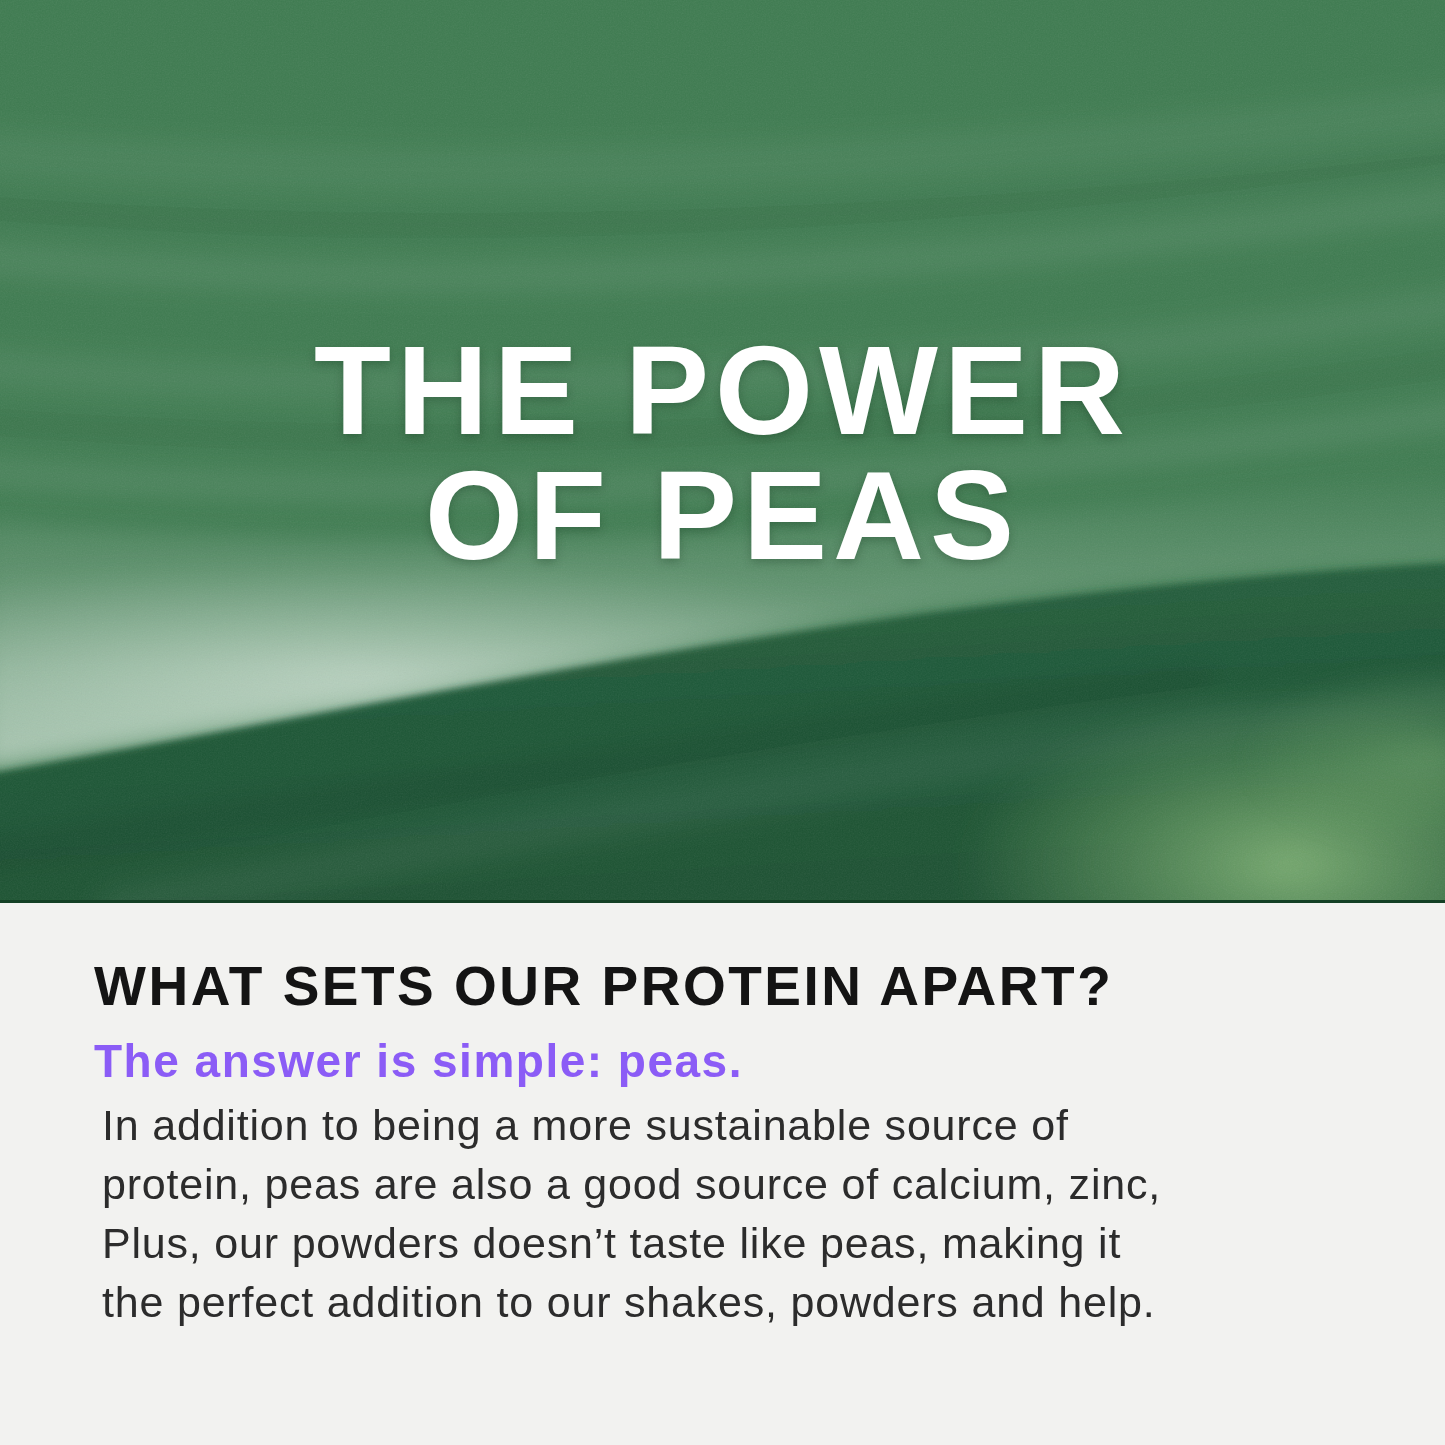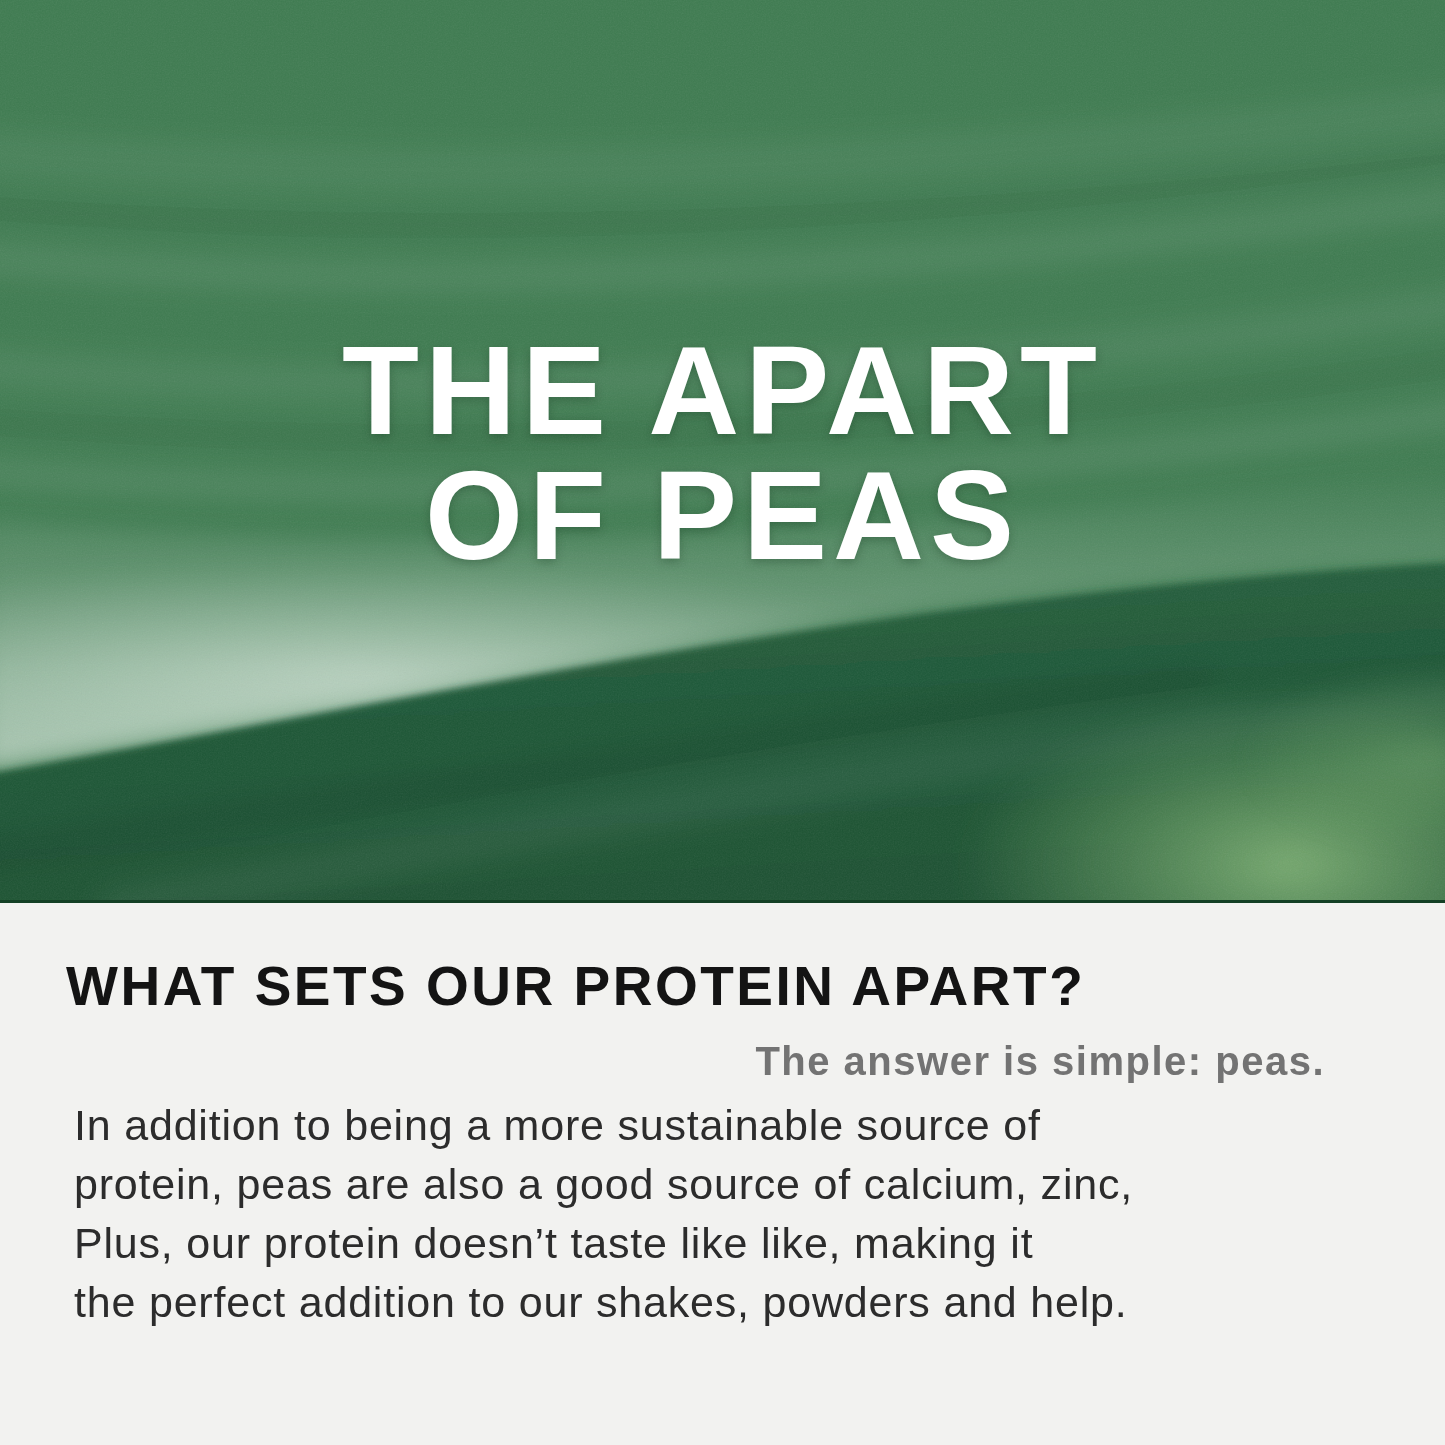"THE APART" span.line { text: APART -> POWER }
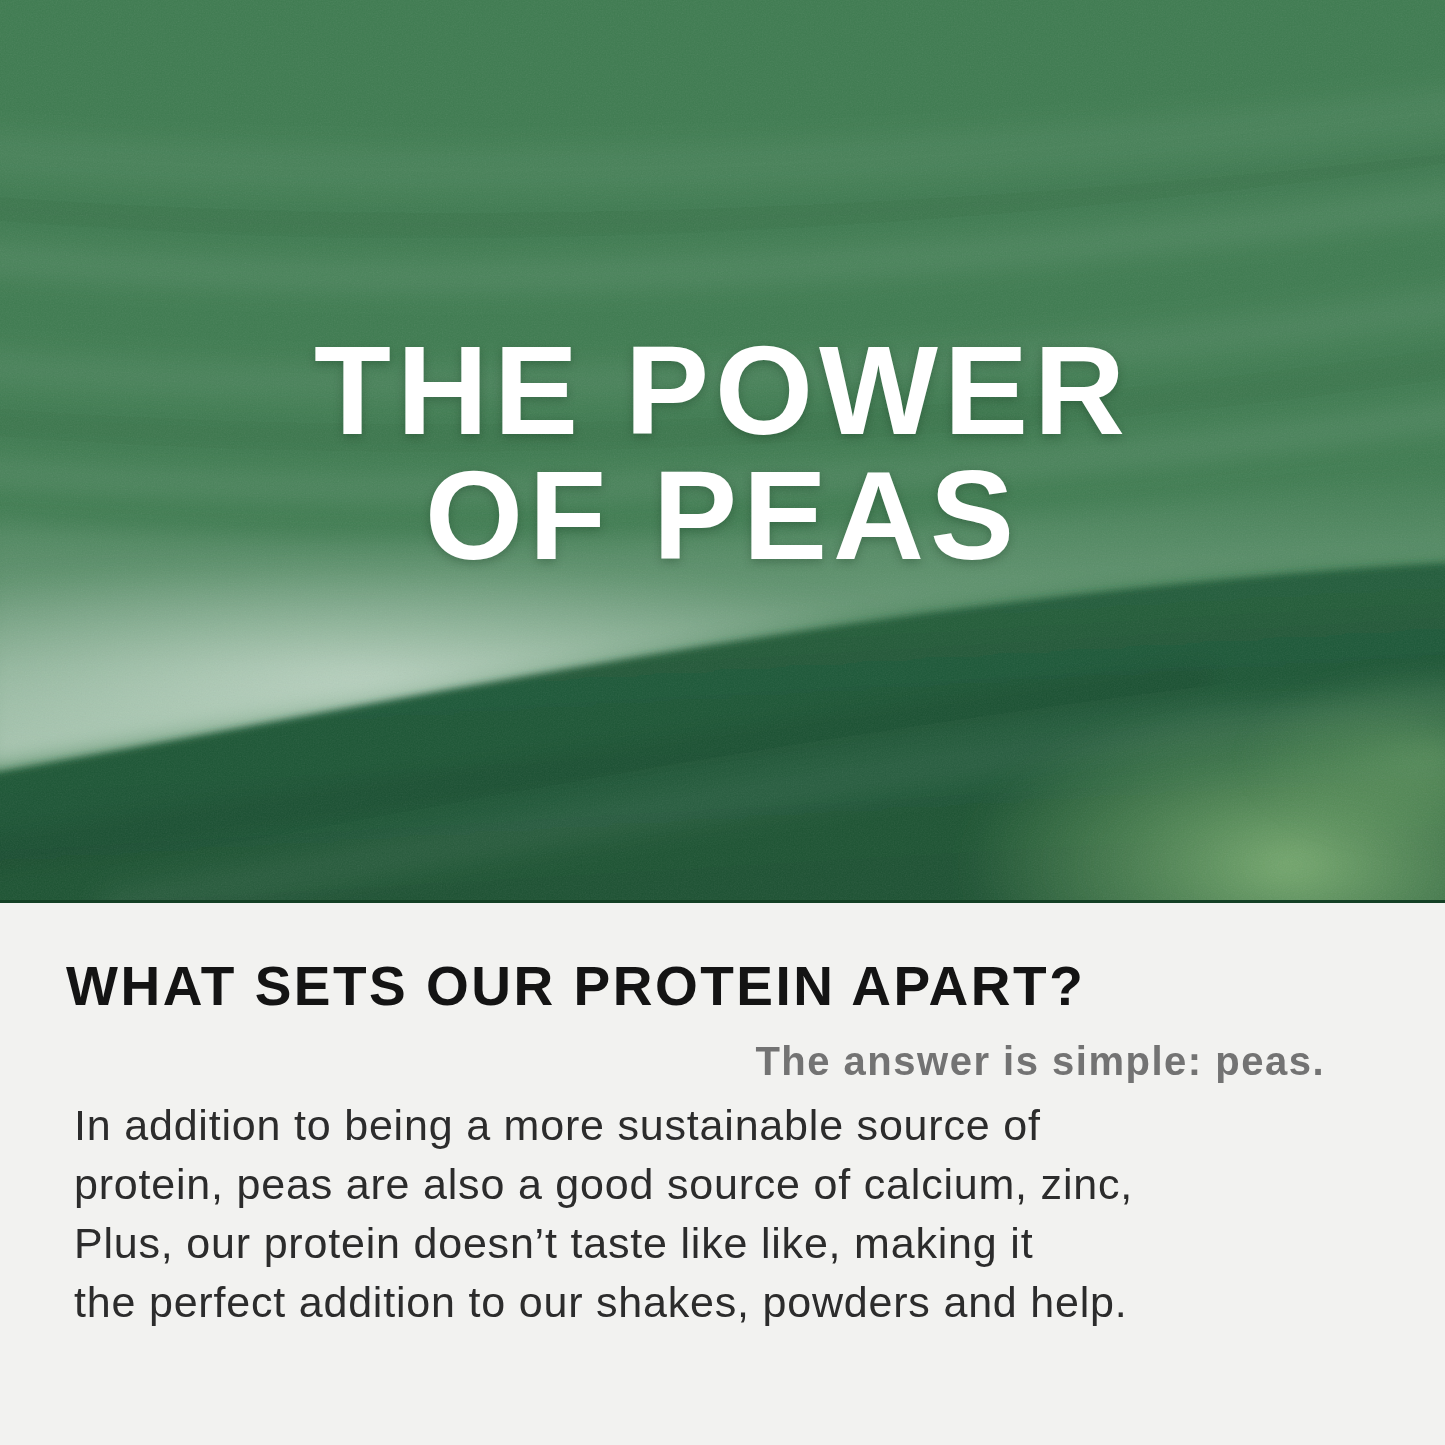"WHAT SETS OUR PROTEIN APART?" .info { padding: 50px 120px 0 66px -> 50px 120px 0 94px }
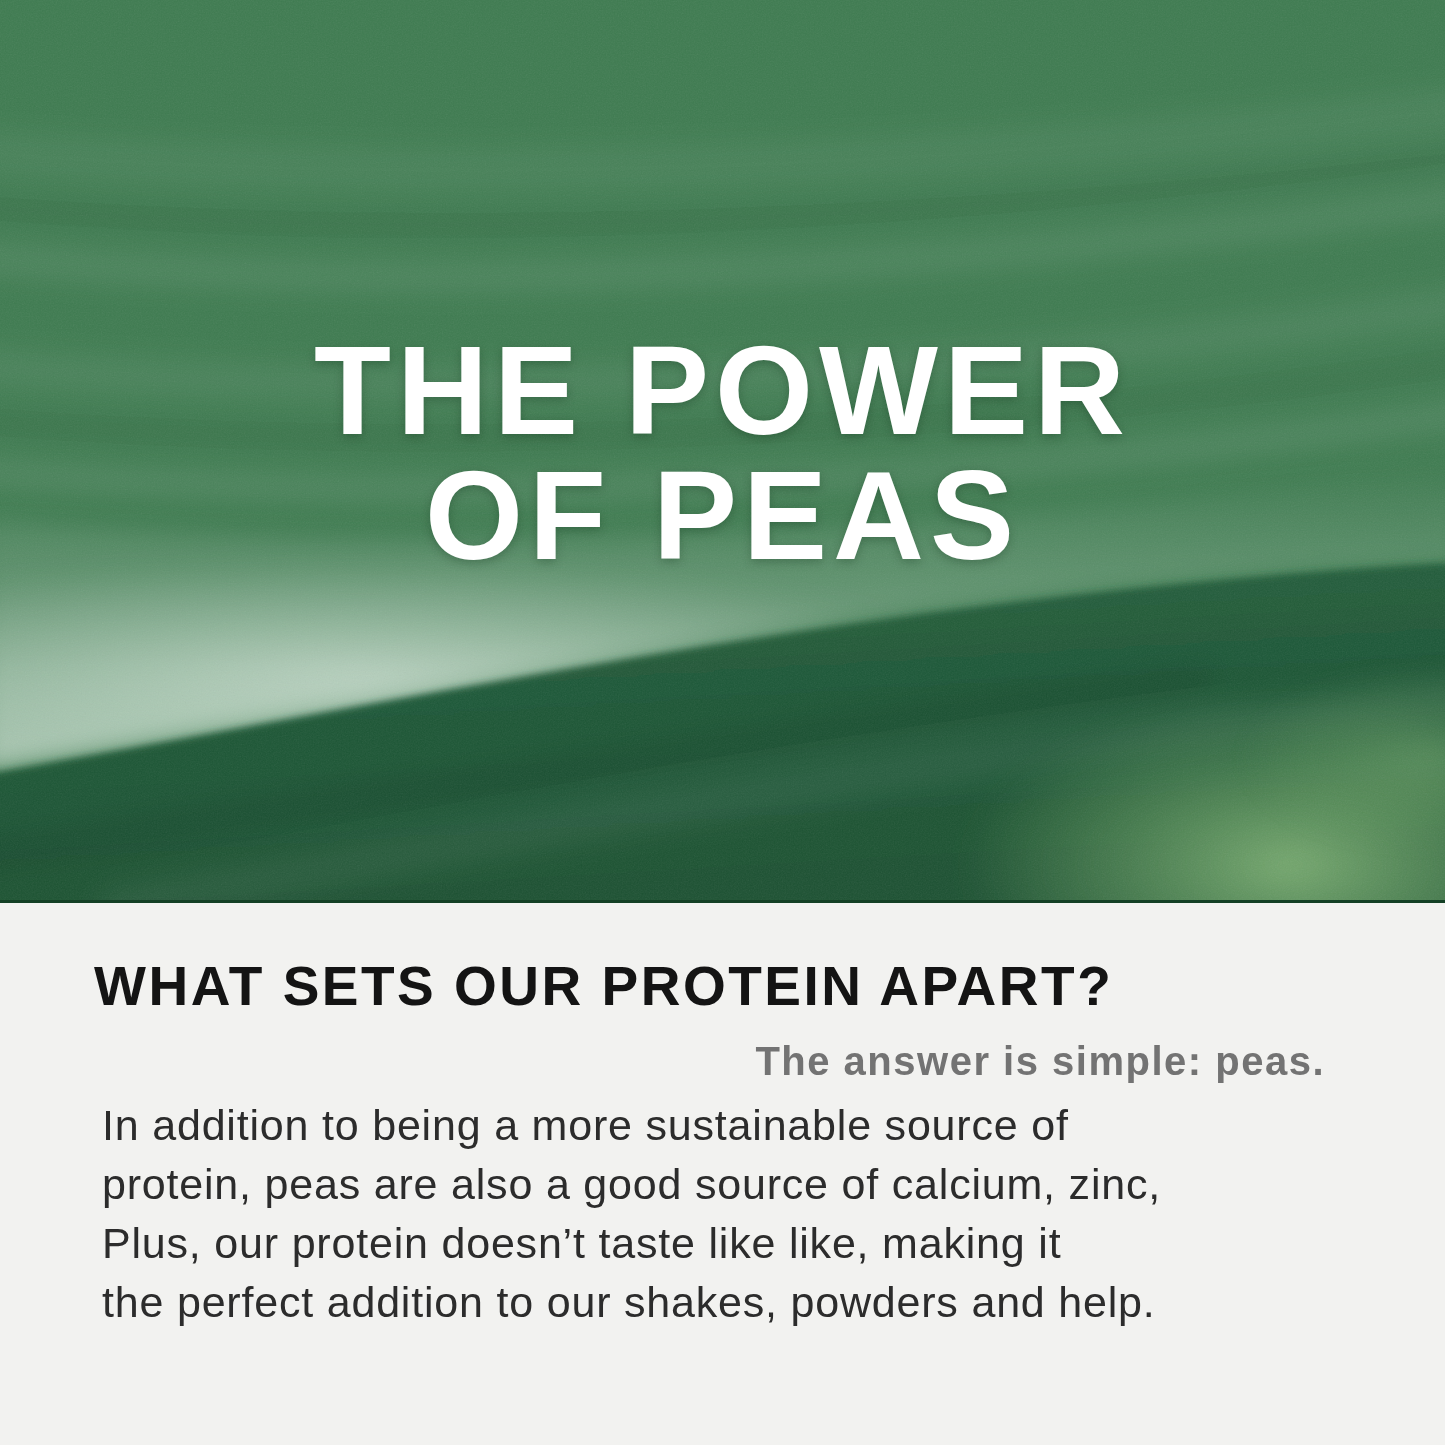"The answer is simple: peas." .info-subheading { color: #737373 -> #8b5cf6; font-size: 40px -> 46px; text-align: right -> none }
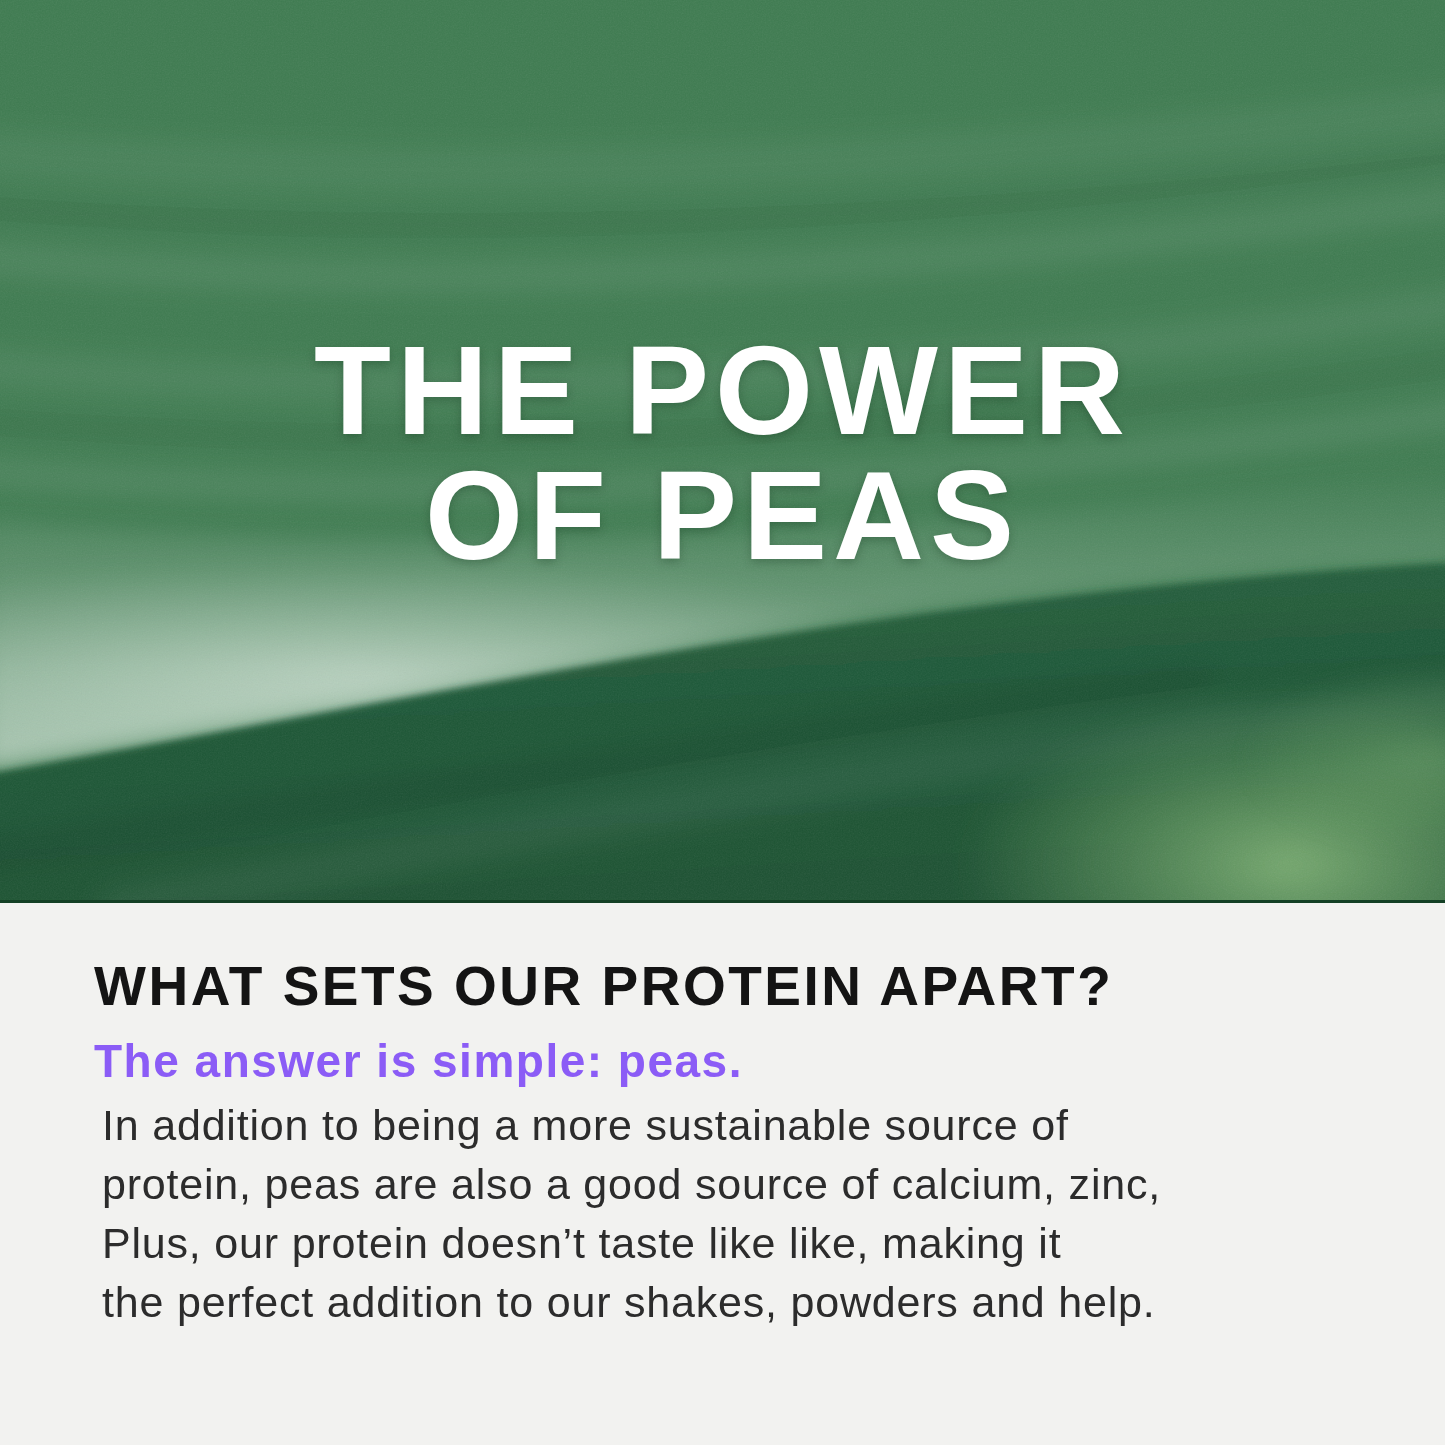"Plus, our protein doesn’t taste" div.body-line { text: protein doesn’t taste like like -> powders doesn’t taste like peas }
